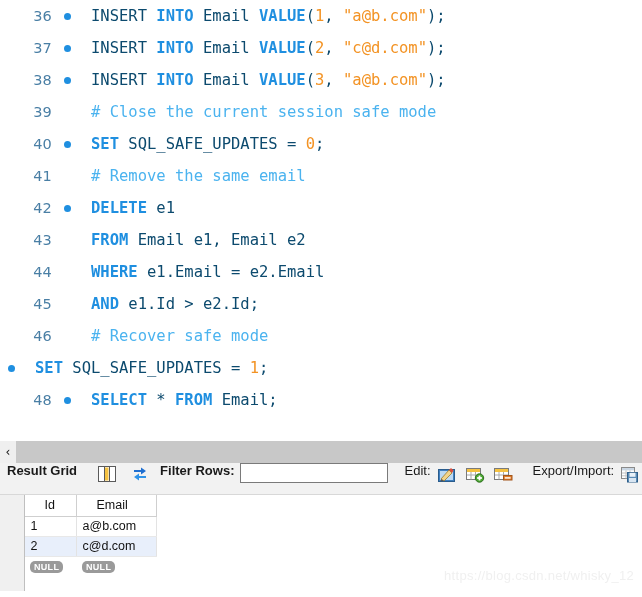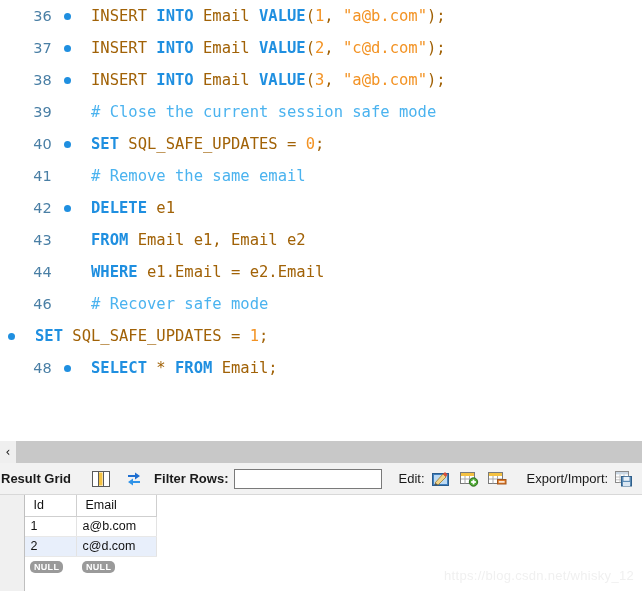"INSERT" .plain { color: #a16207 -> #0c4a6e }
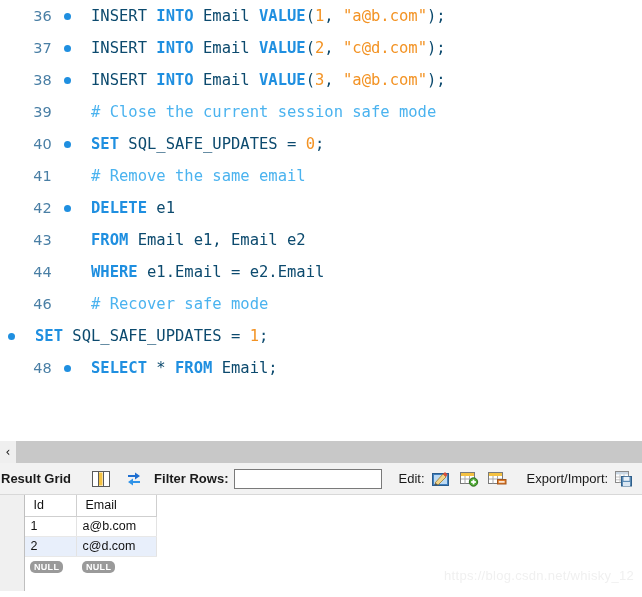"45" div.code-line { html: none -> <div><div><span>45</span></div><div></div><div><div><span>AND</span><span> e1.Id &gt; e2.Id;</span></div></div></div> }
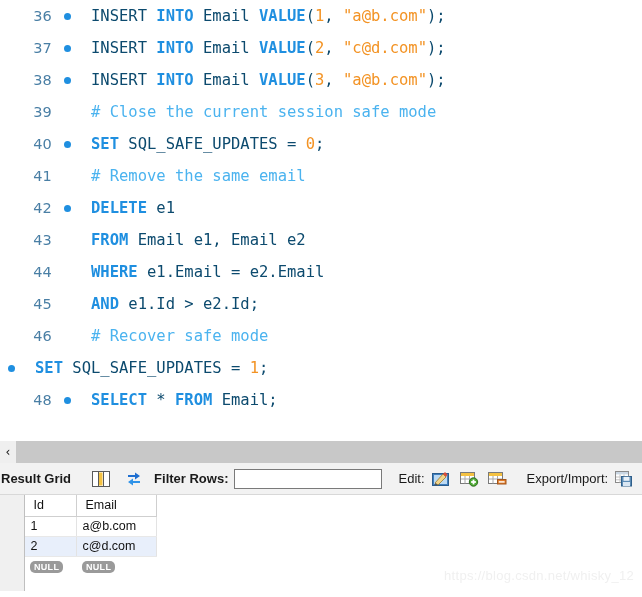"Result Grid" .res-toolbar { align-items: center -> none; padding-left: 1px -> 7px }
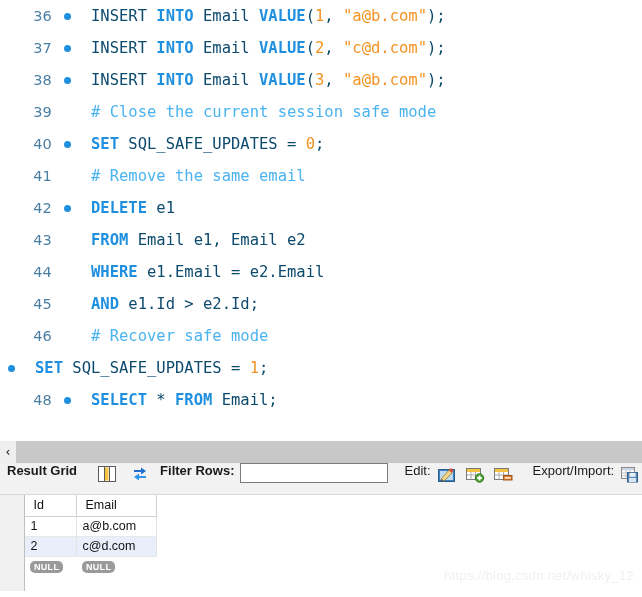"Id" .rgrid thead th { padding-left: 9px -> 20px }
